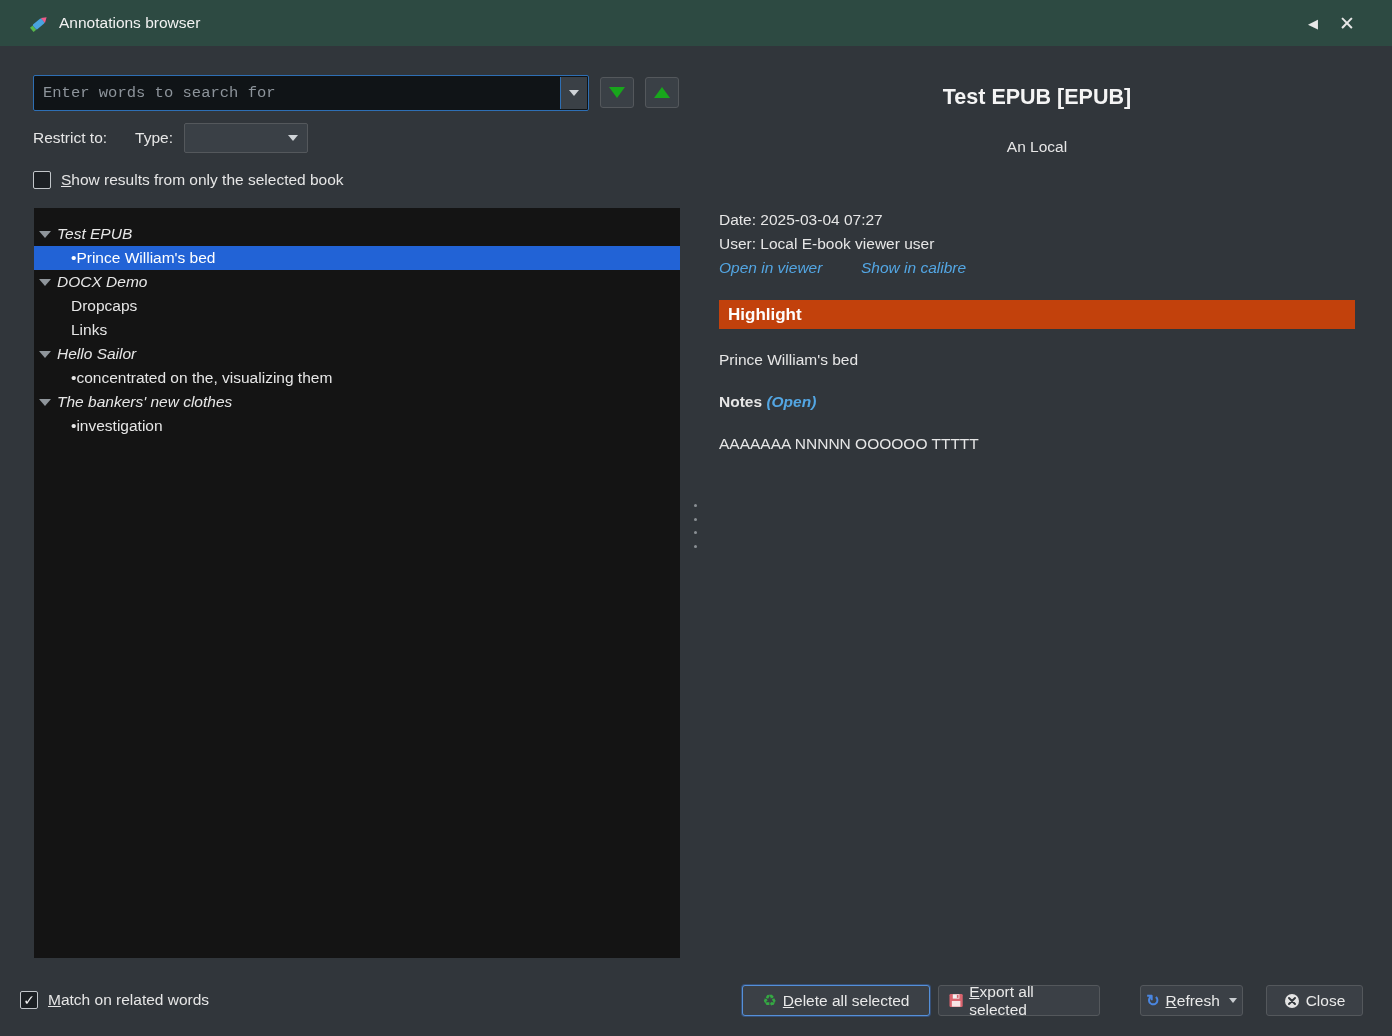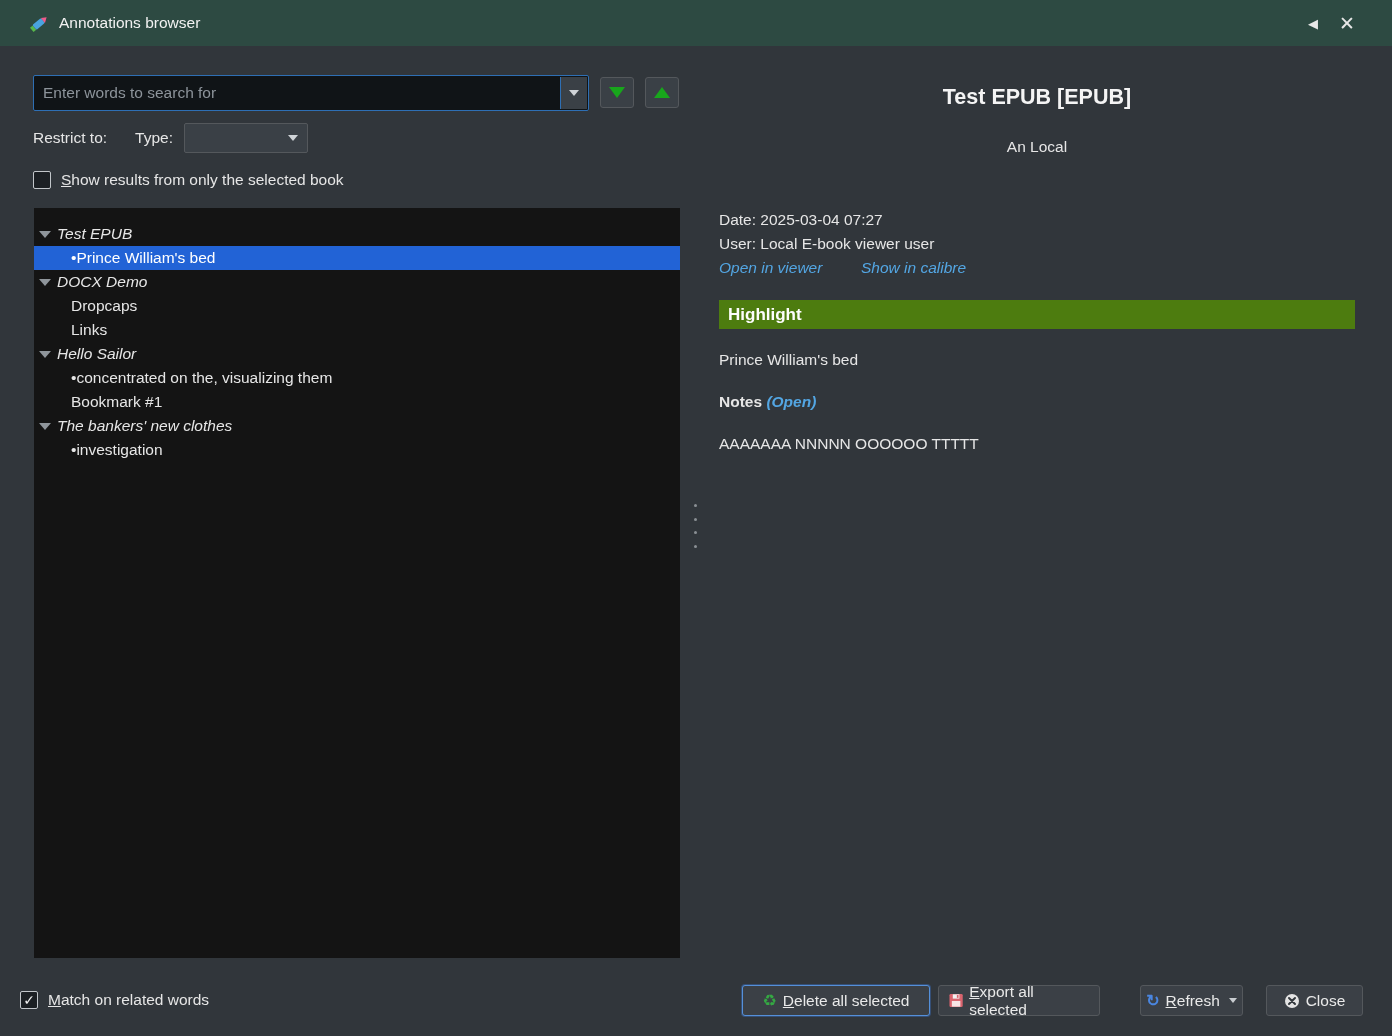"Enter words to search for" .search-combo input { font-family: Liberation Sans, sans-serif -> Liberation Mono, monospace }
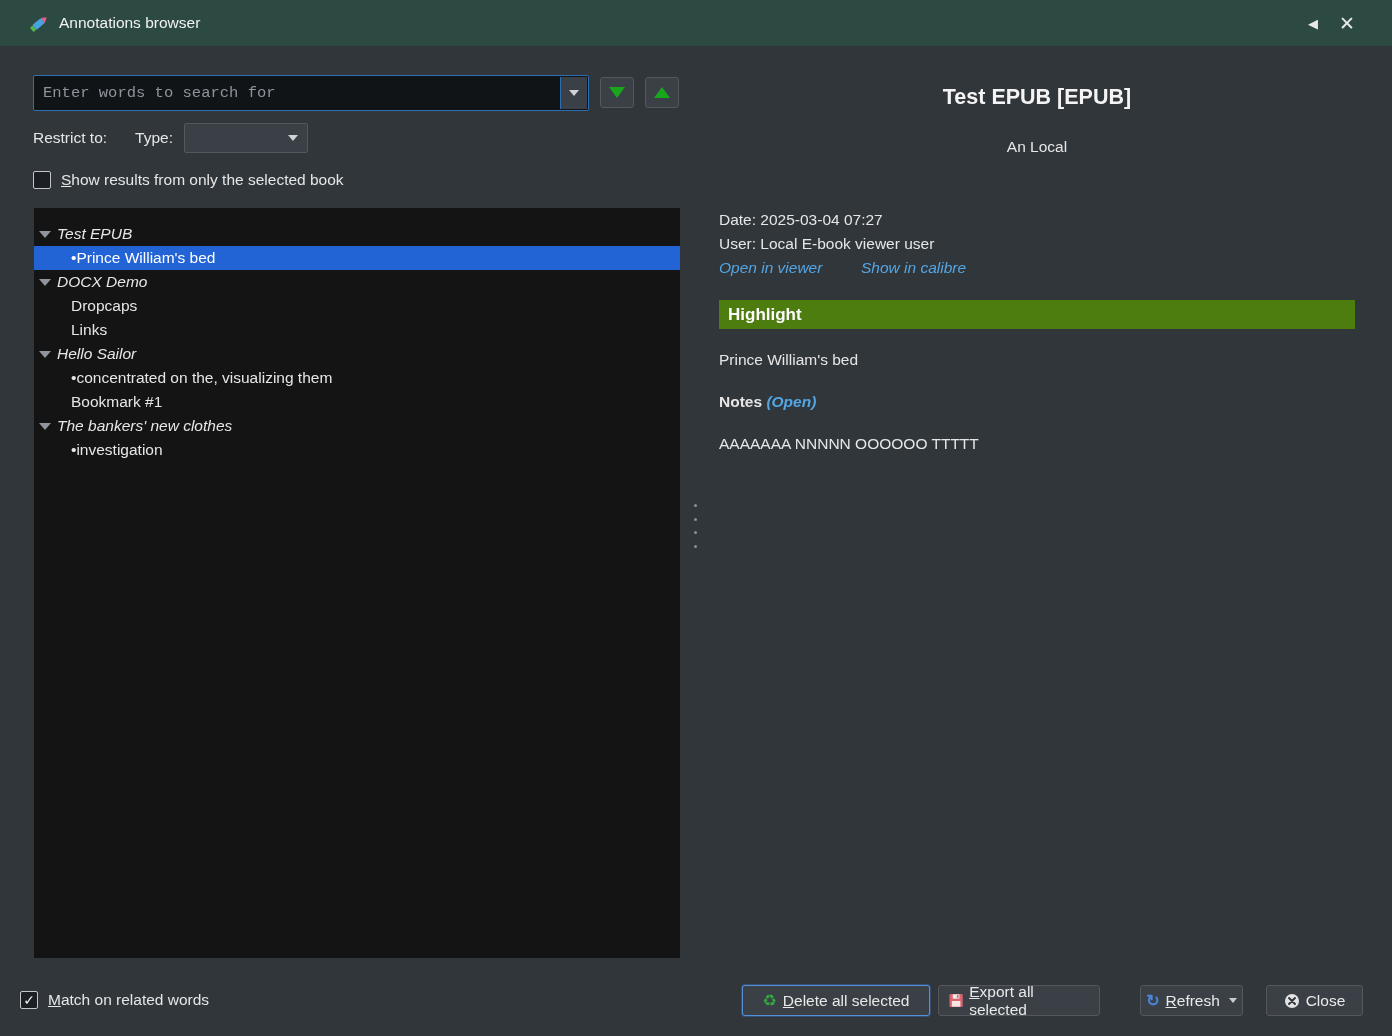"Highlight" .banner { background: #4d7c0f -> #c2410c }
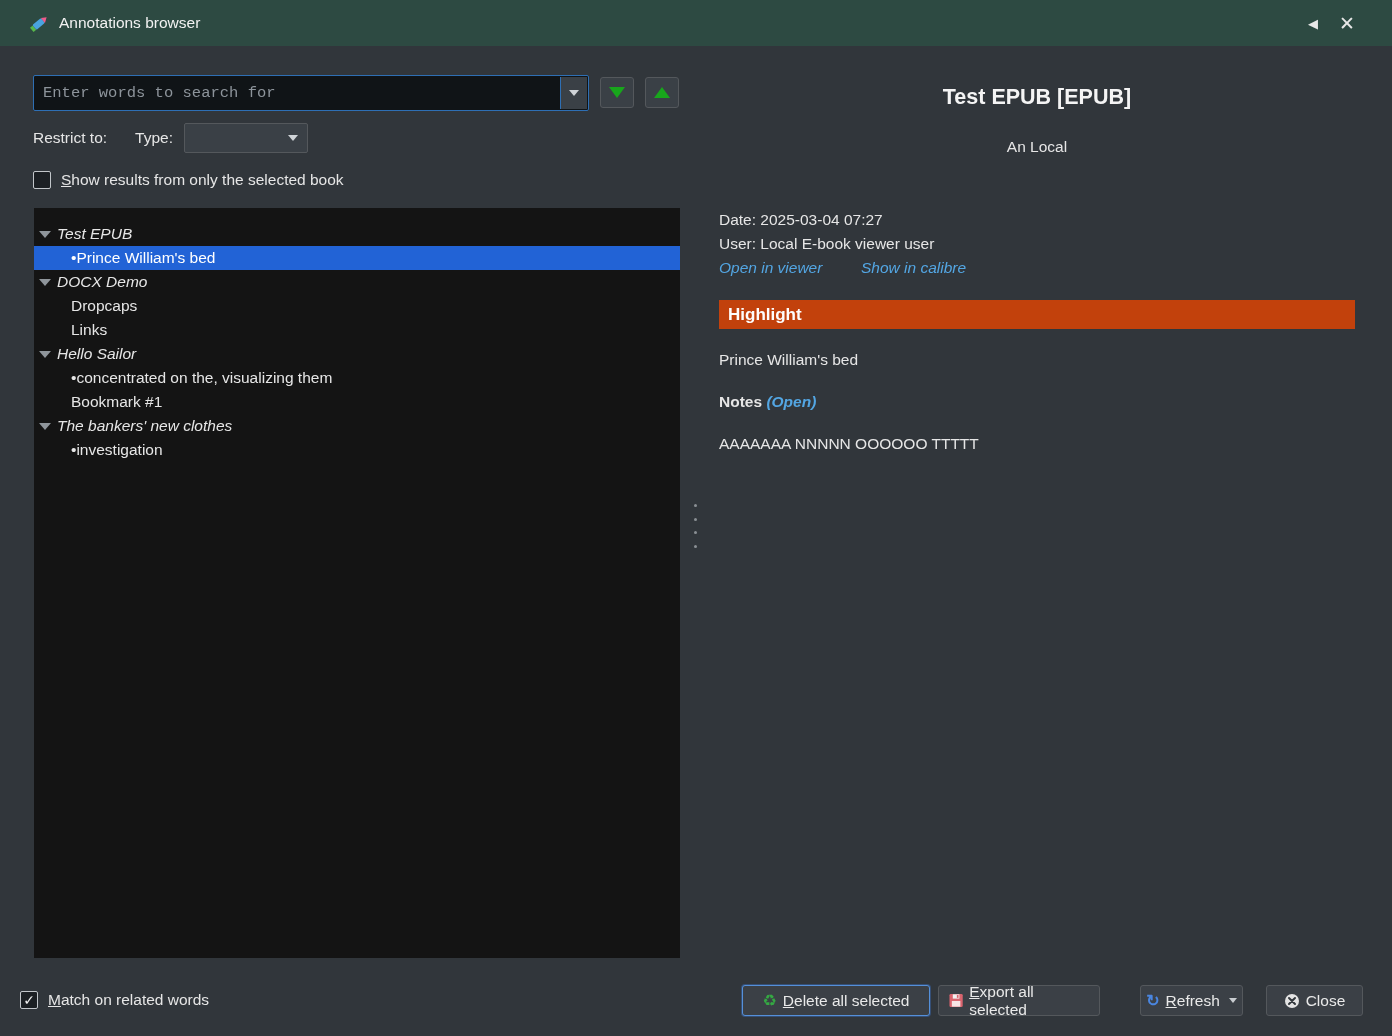"Bookmark #1" div.trow { html: <div> <span>Bookmark #1</span> </div> -> none }
